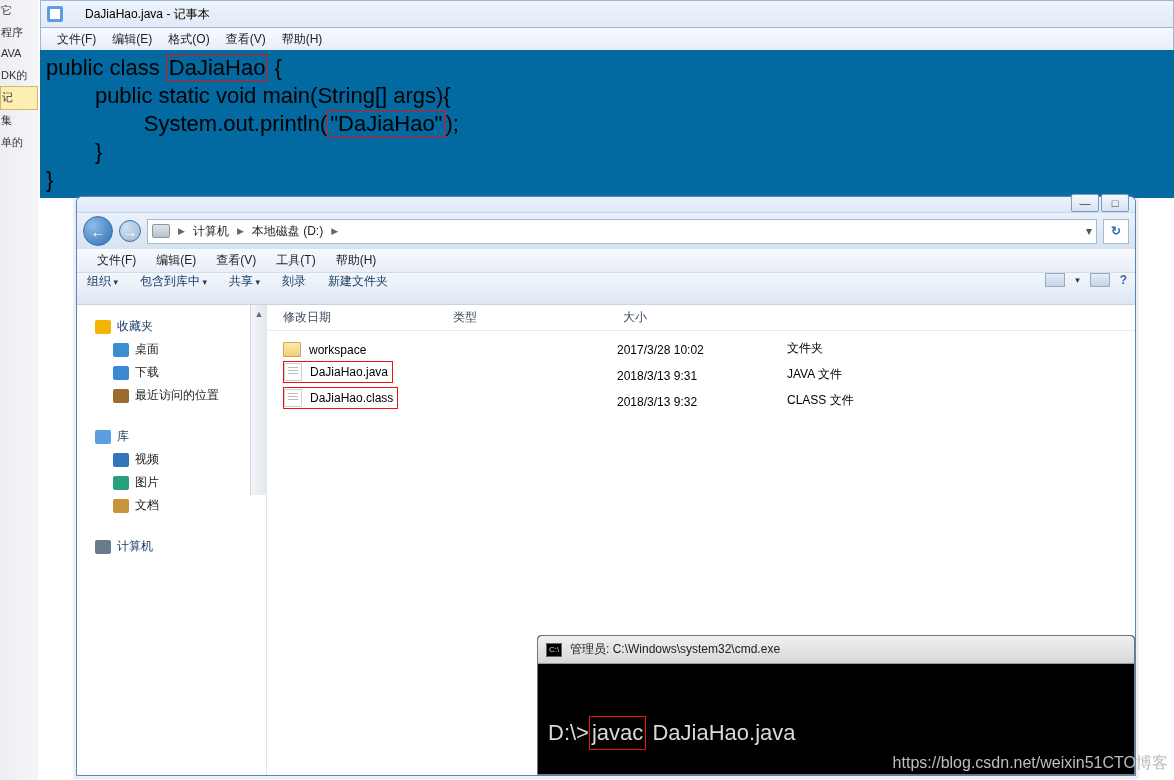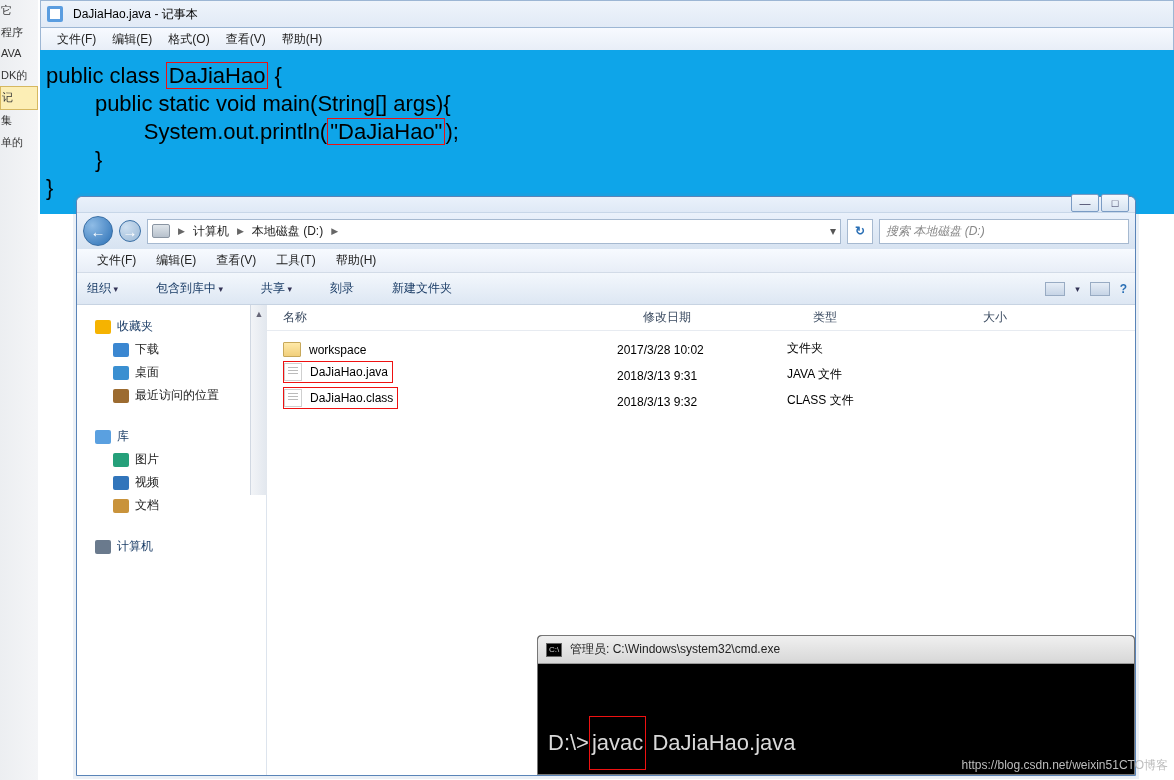"DaJiaHao.java - 记事本" .np-title { gap: 10px -> 22px }
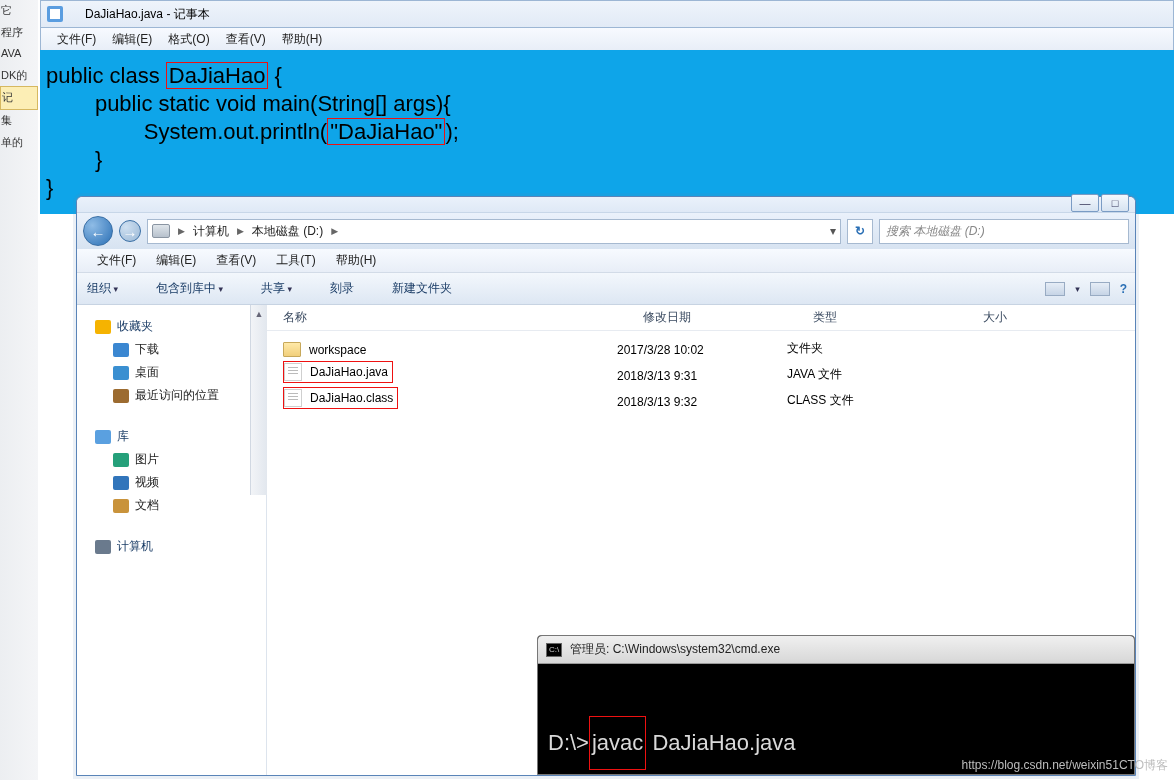"public class DaJiaHao { public" .np-body { background: #0ea5e9 -> #0369a1; padding: 12px 6px -> 4px 6px }
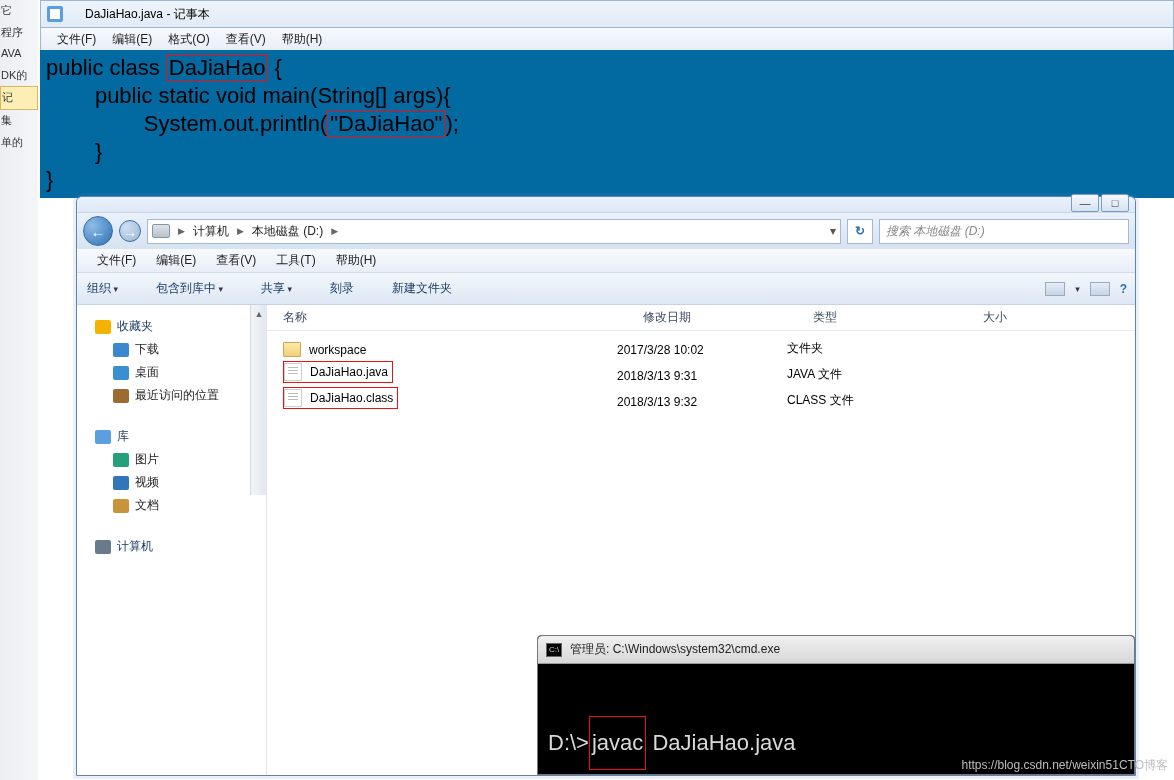"搜索 本地磁盘 (D:)" div.search { html: <div>搜索 本地磁盘 (D:)</div> -> none }
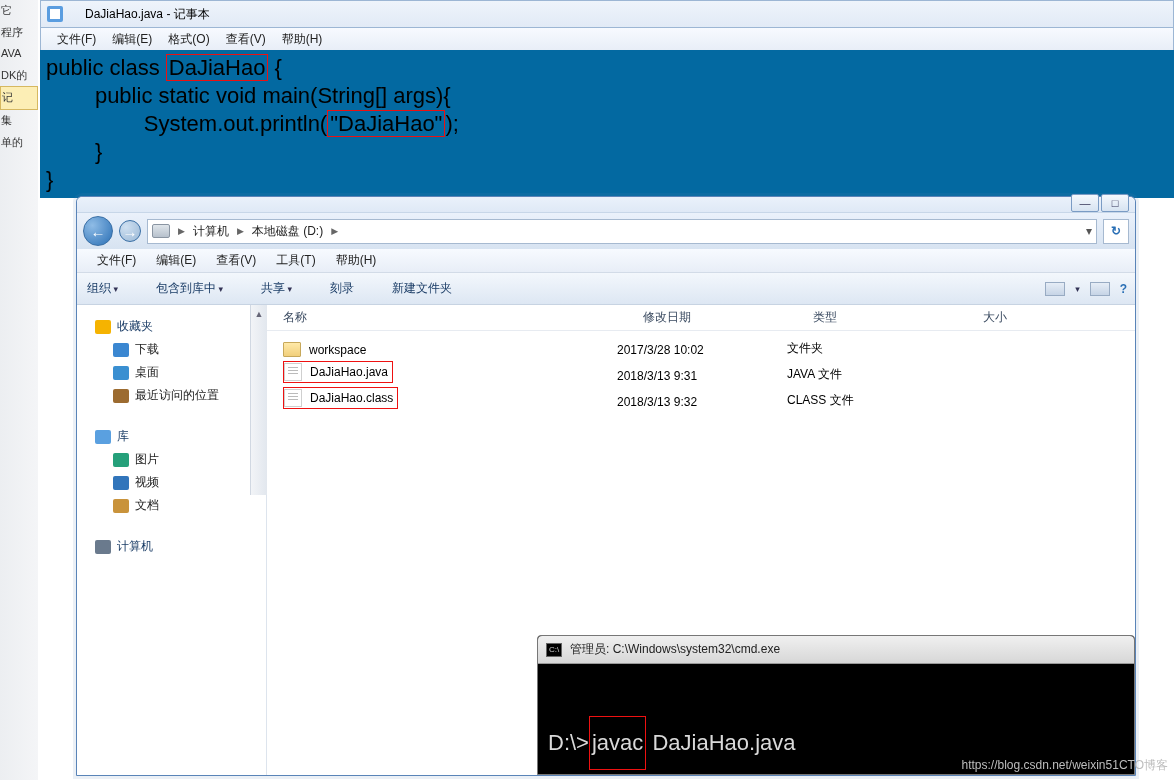"组织" .ex-toolbar { align-items: center -> flex-start; gap: 38px -> 22px }
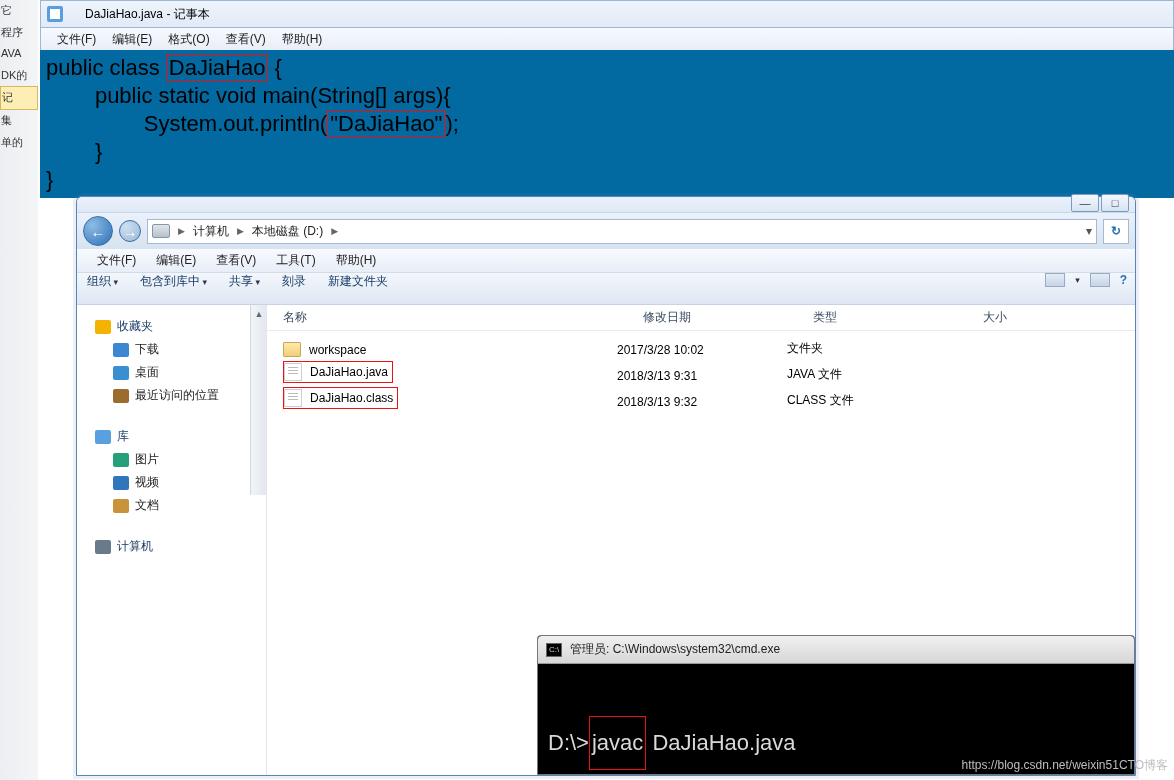"名称" div.c-name { html: <div>名称</div> -> none }
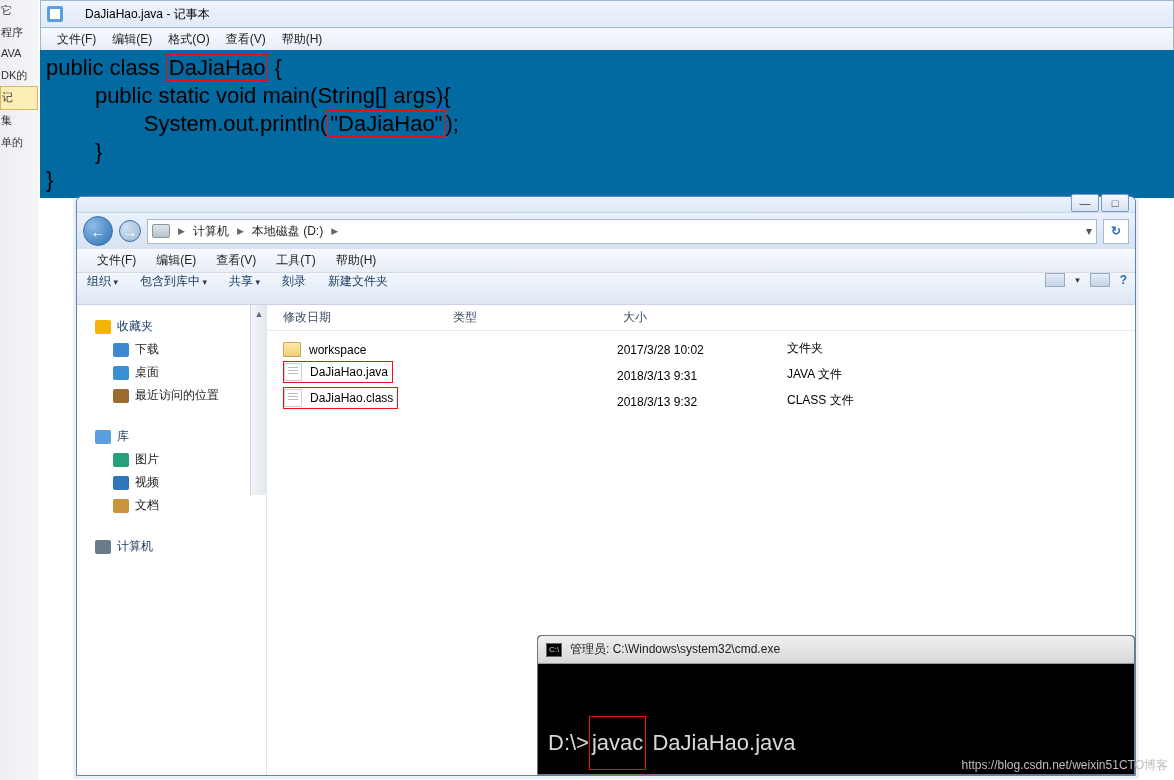"下载" div.navitem { order: before "桌面" -> after "桌面" }
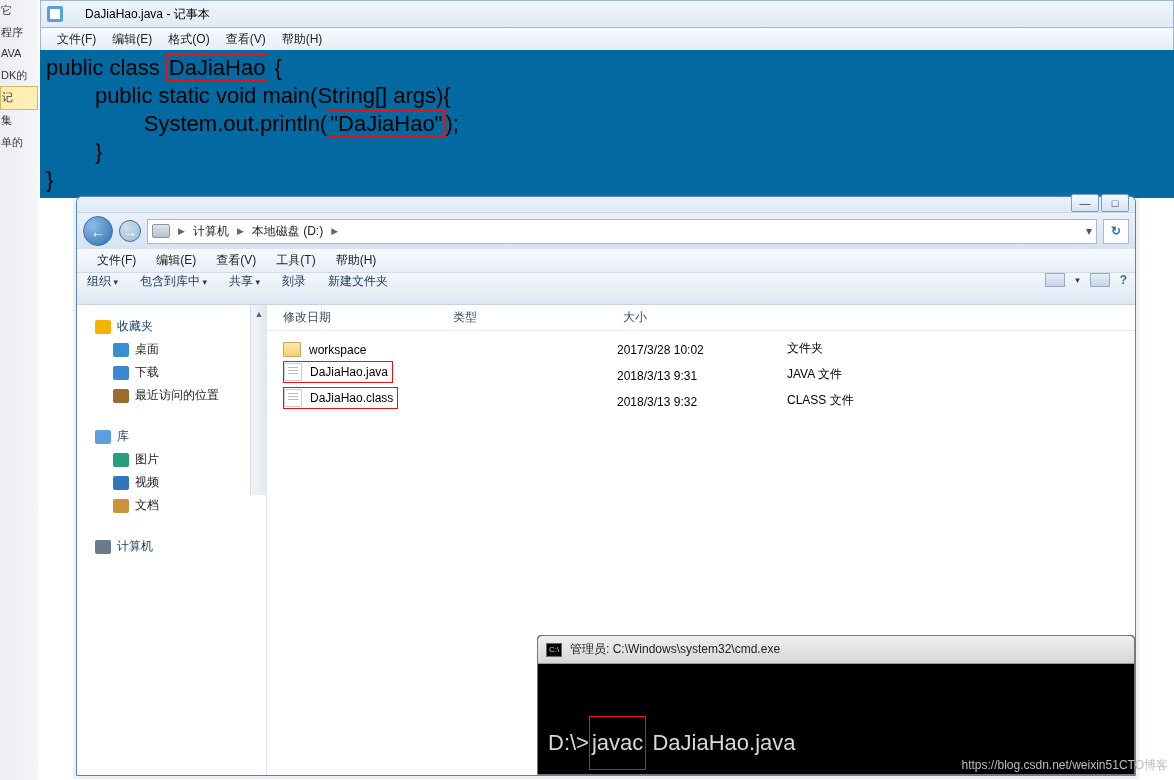"图片" div.navitem { order: before "视频" -> after "视频" }
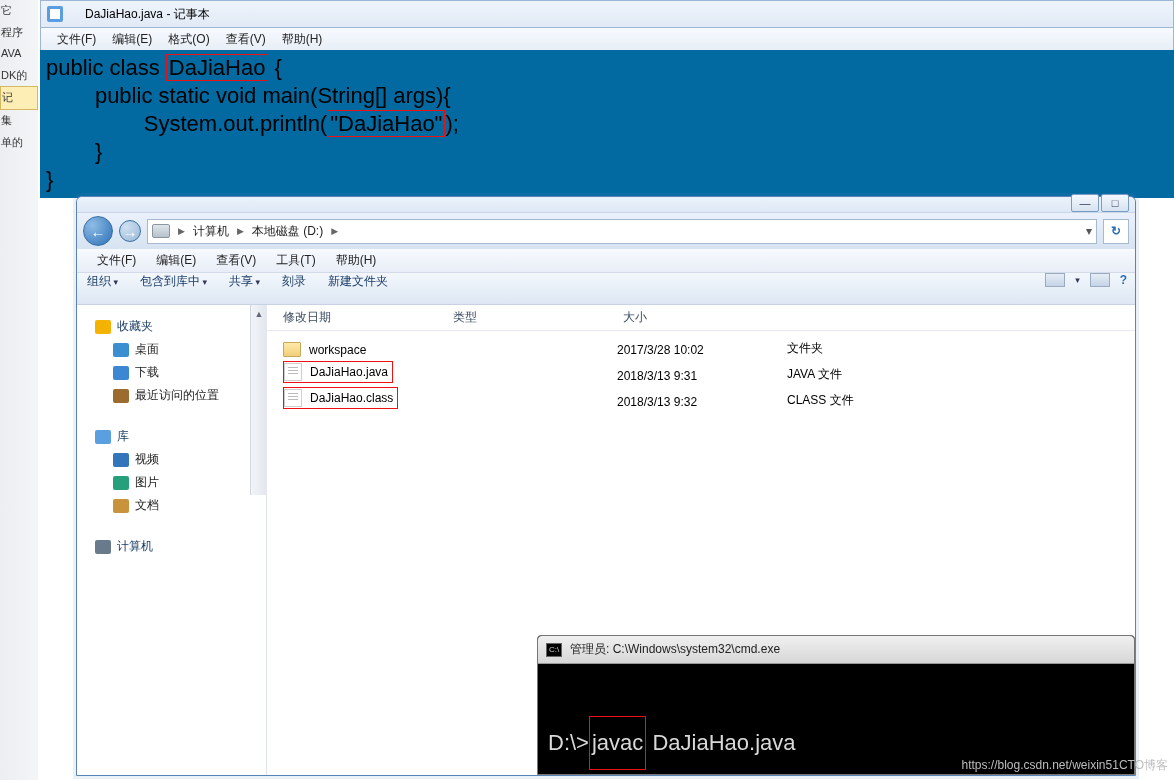"javac" .red-box2 { padding: 14px 2px -> 4px 2px }
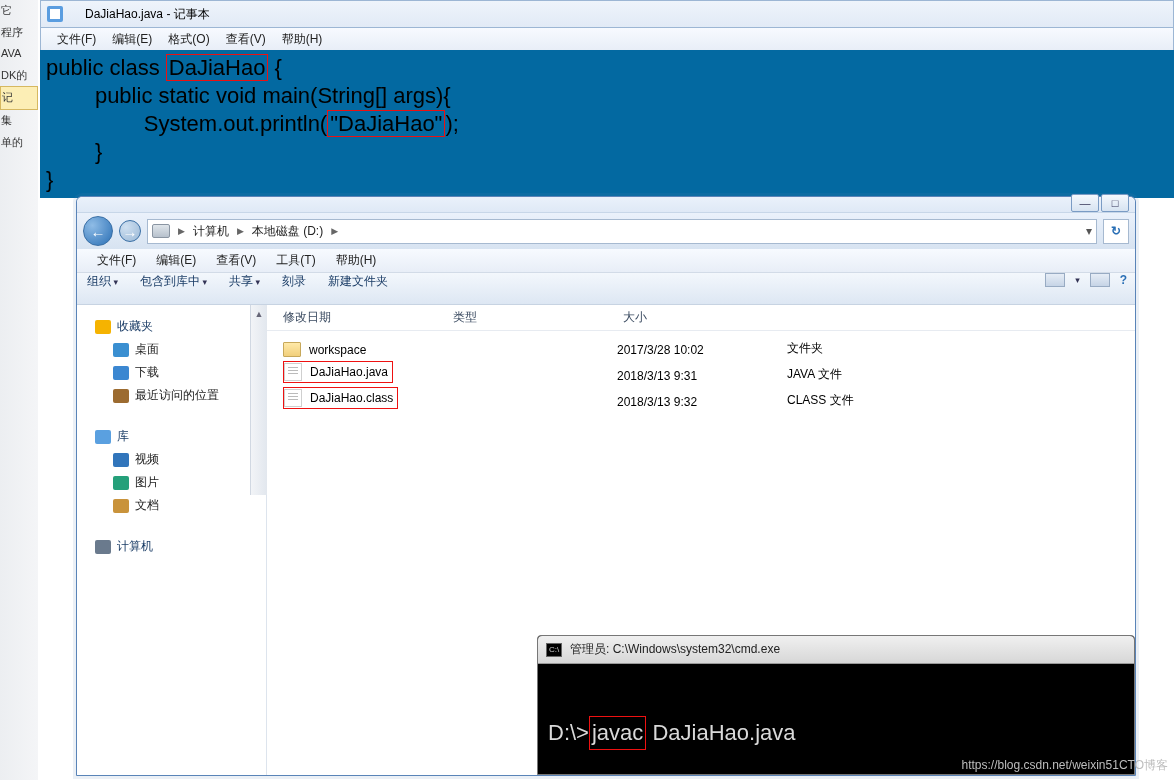"https://blog.csdn.net/weixin51CTO博客" .watermark { font-size: 12px -> 16px }
